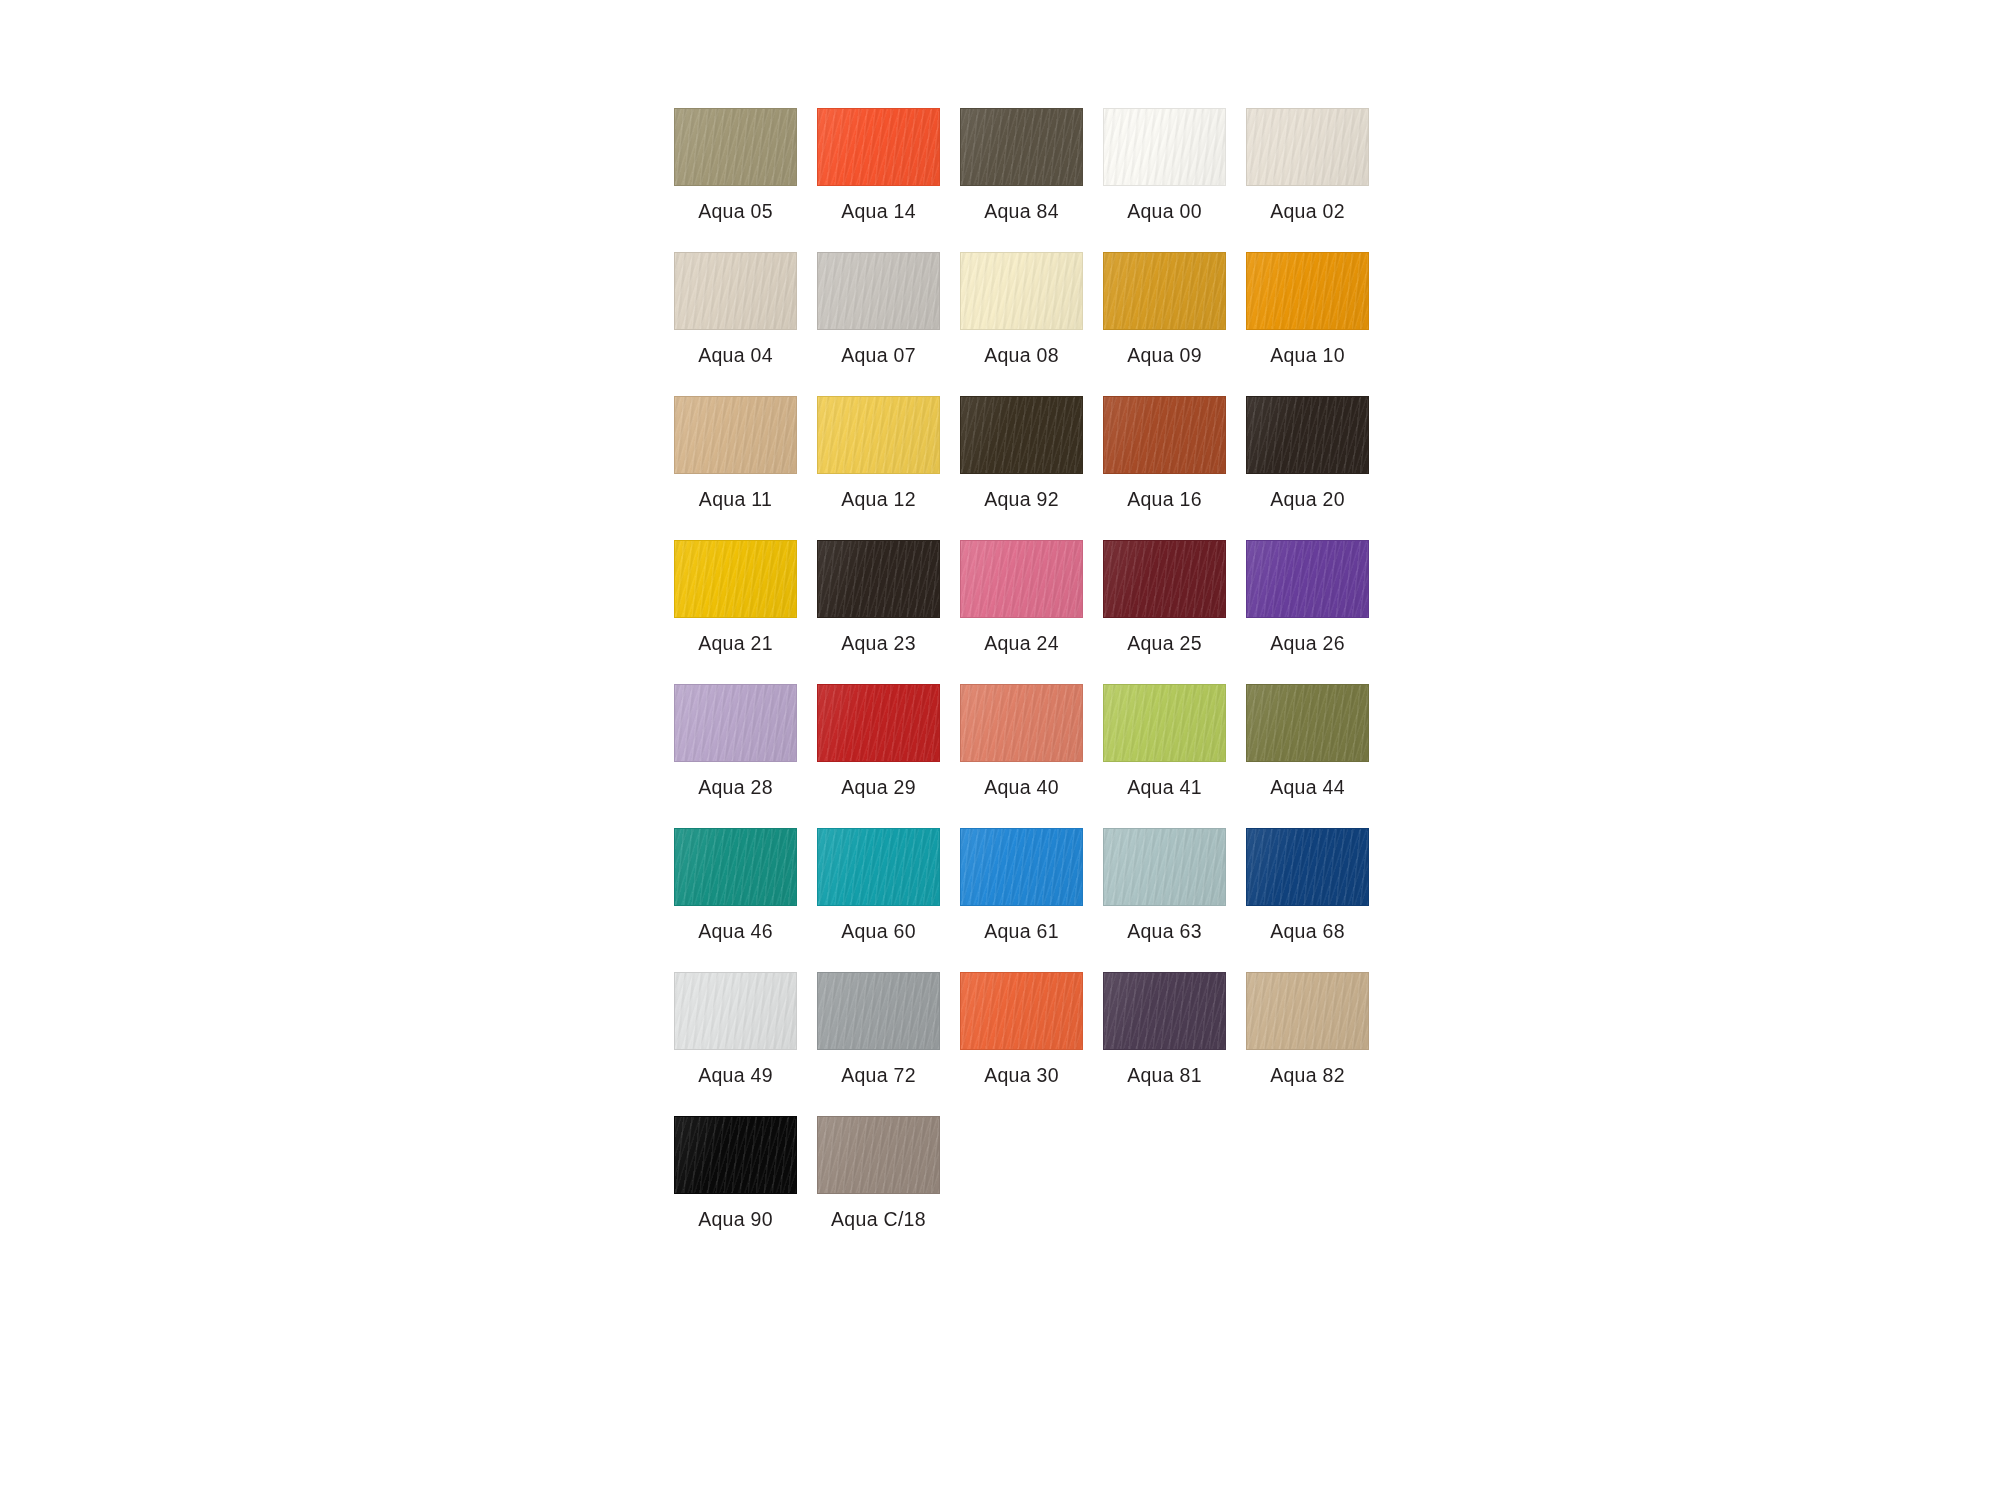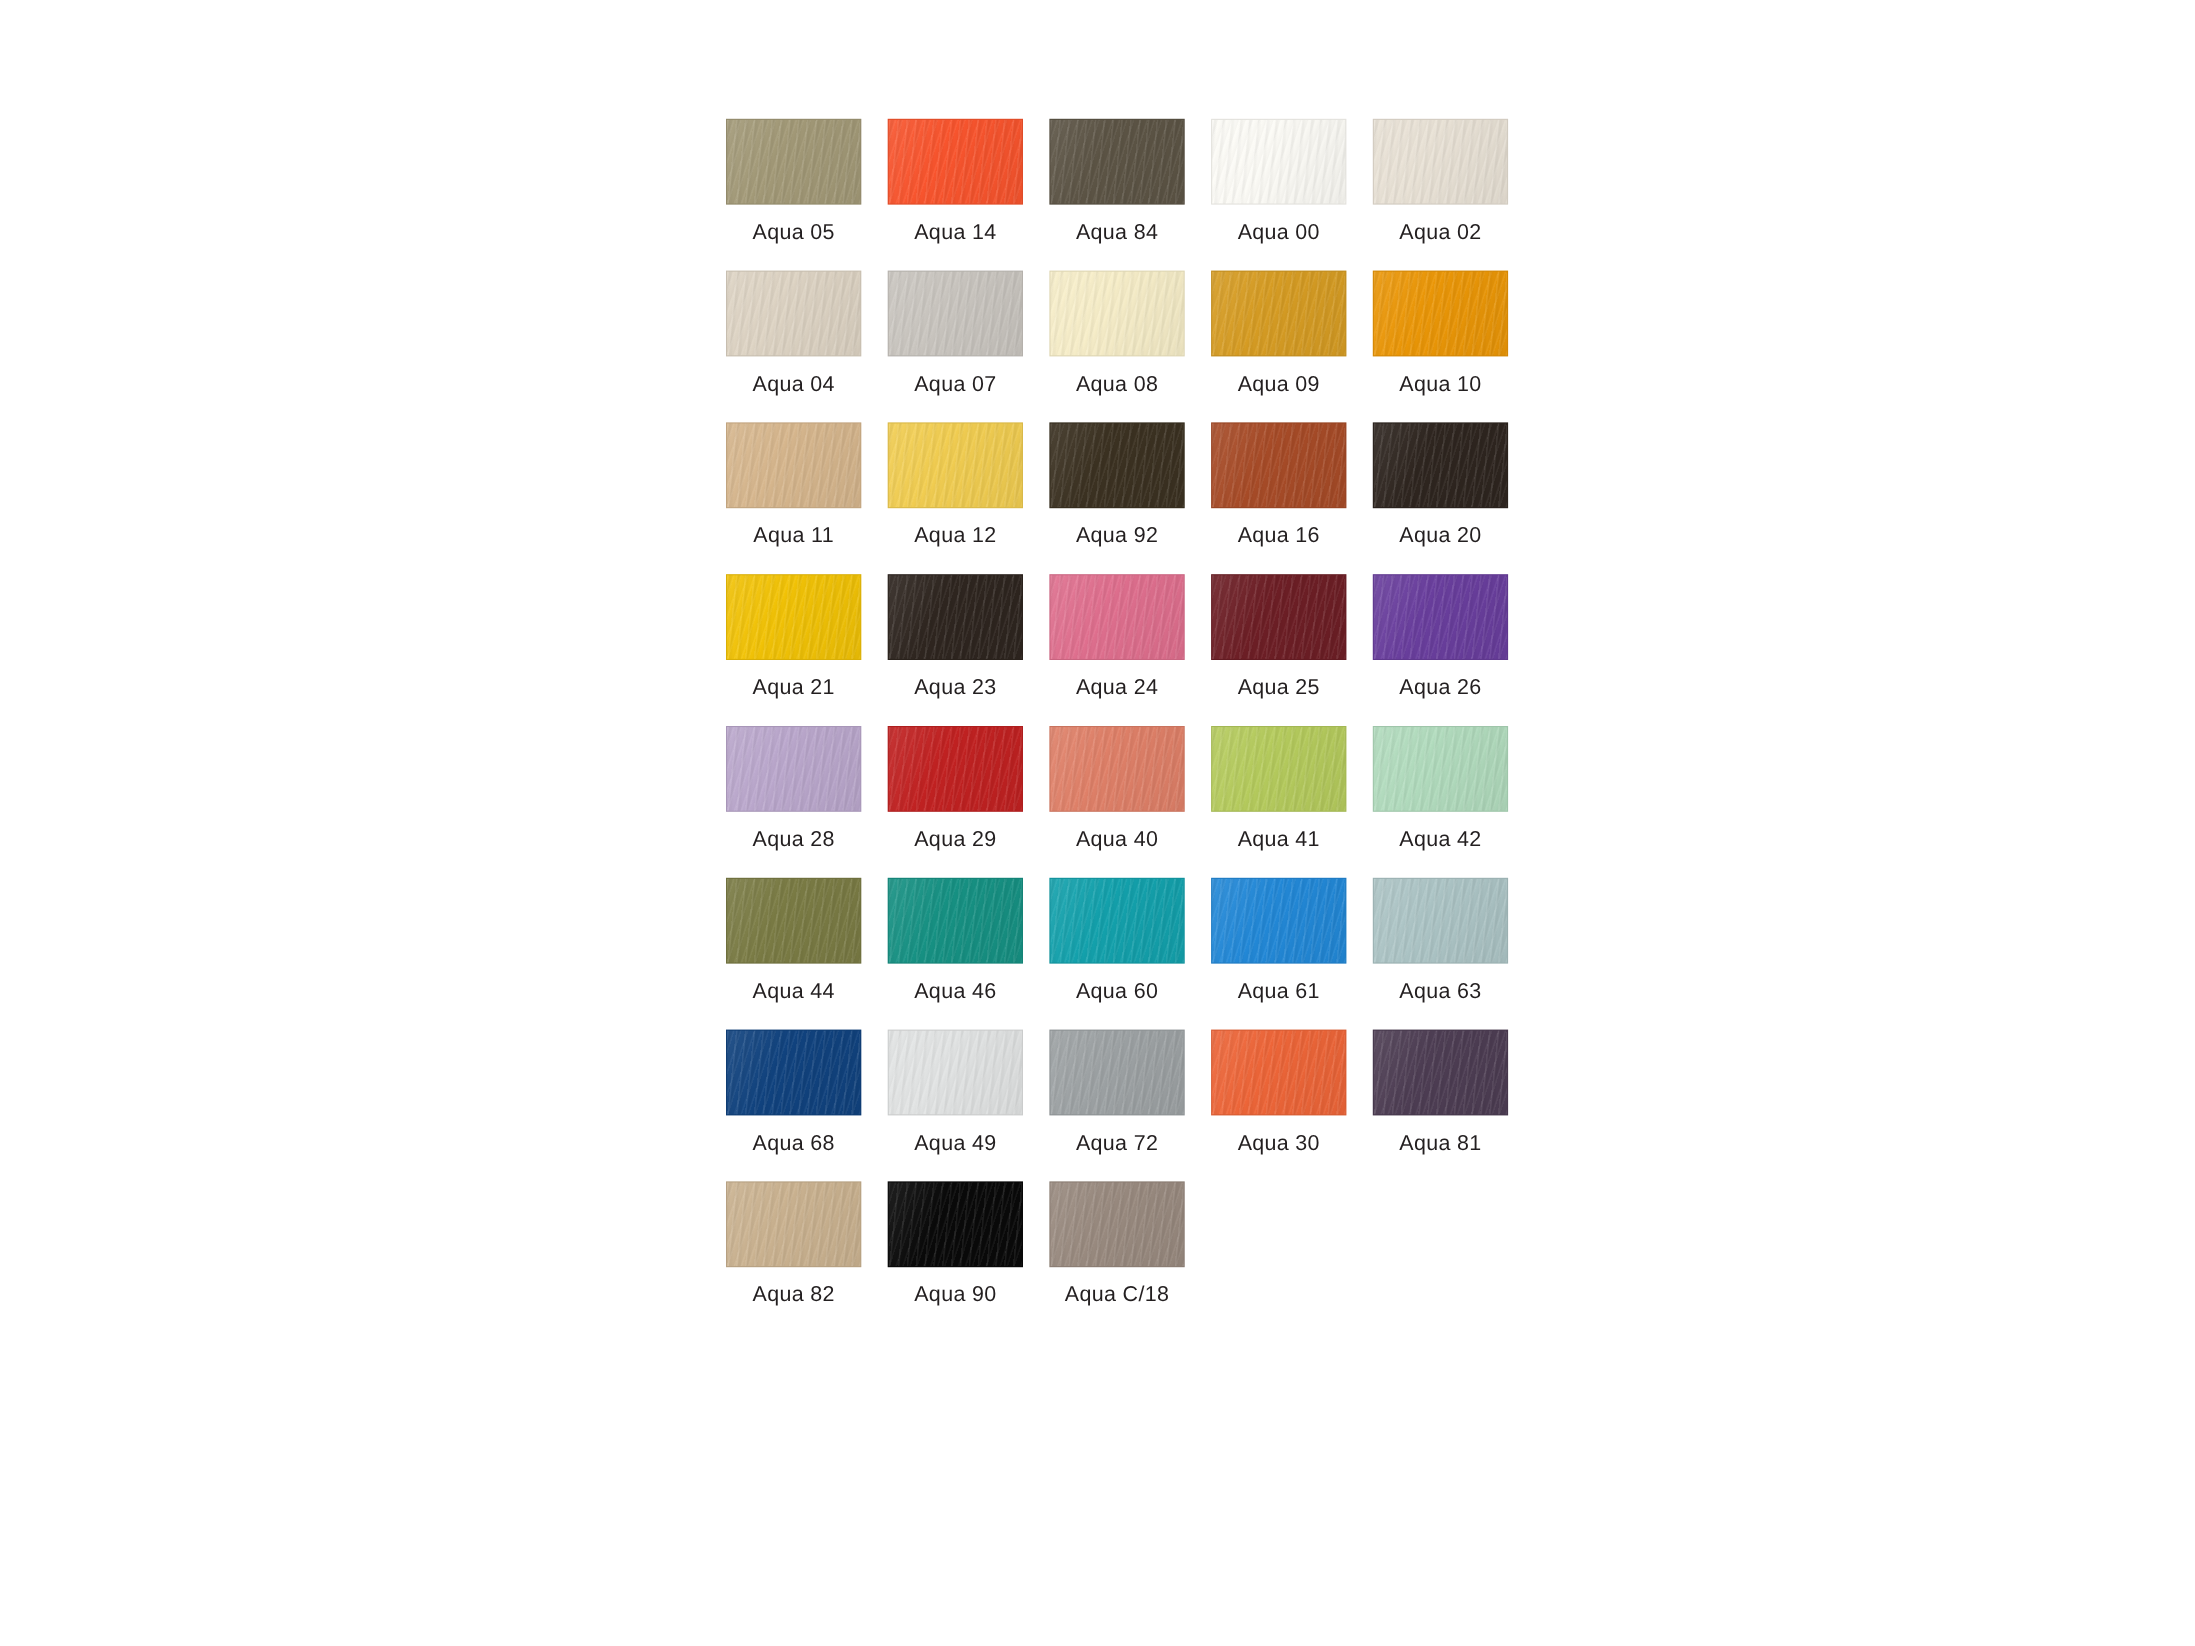"Aqua 05" .grid { gap: 24px -> none; left: 660px -> 674px }
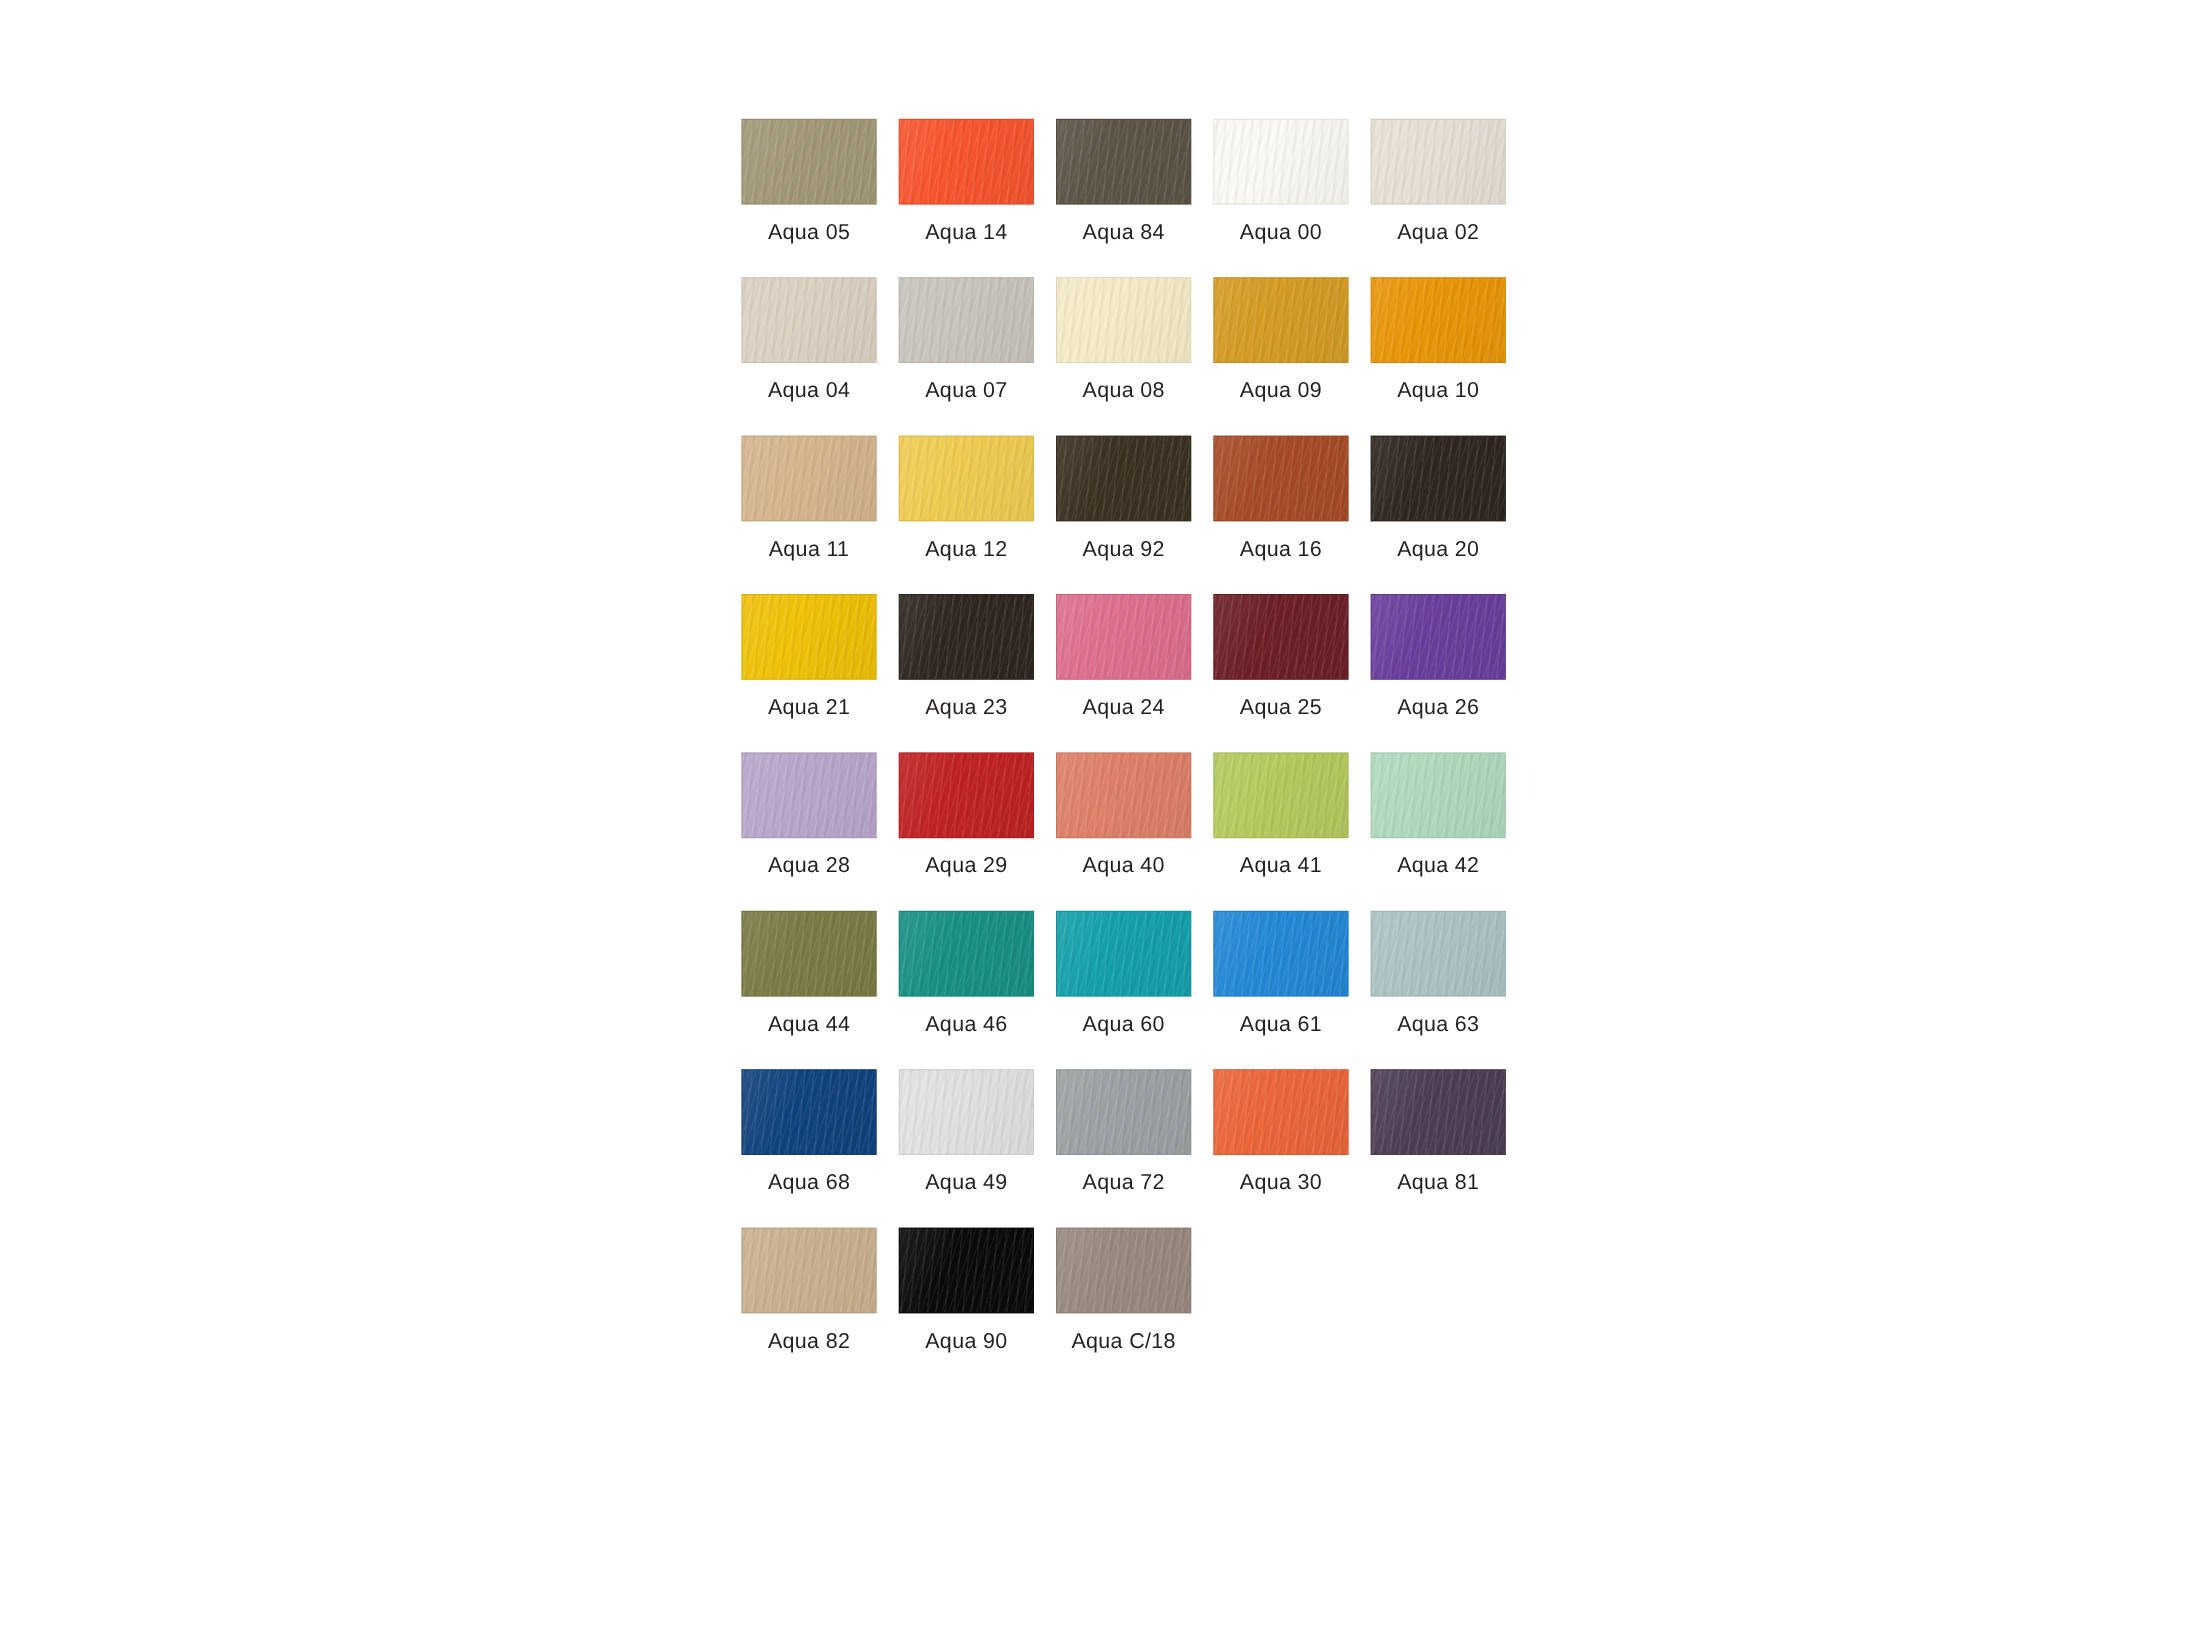"Aqua 42" div.swatch-cell { html: <div> <div></div> <div>Aqua 42</div> </div> -> none }
